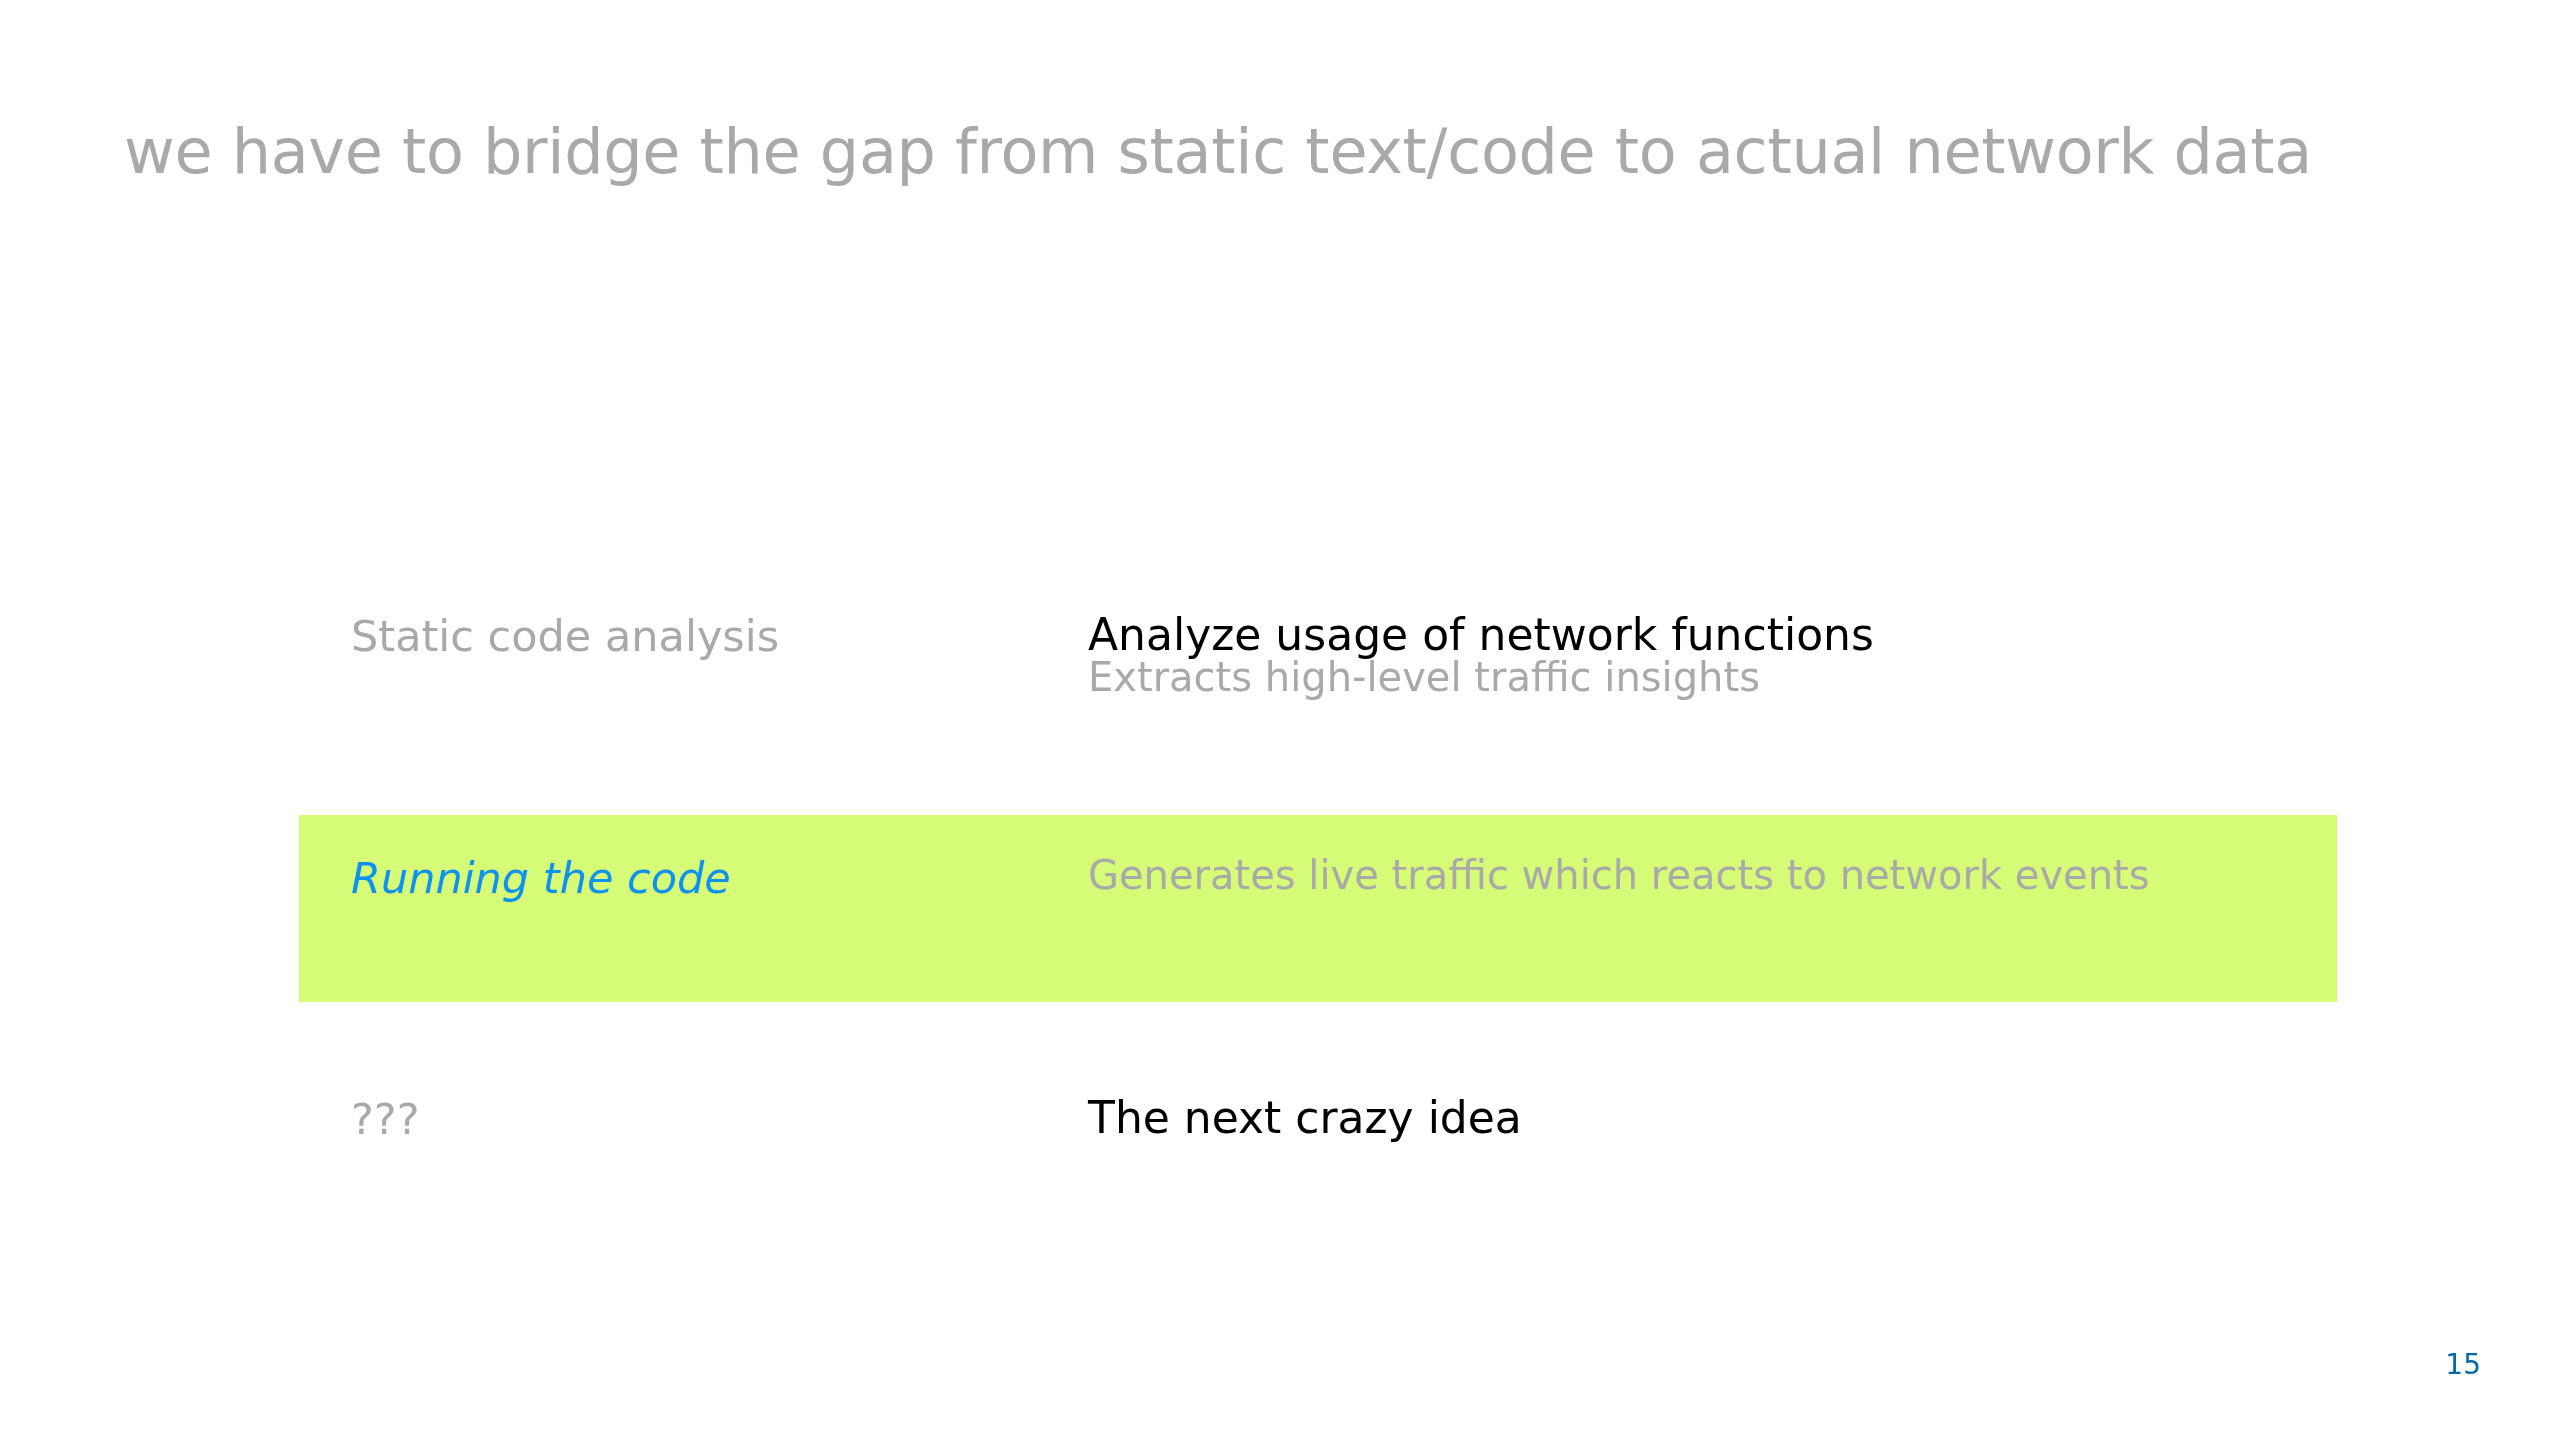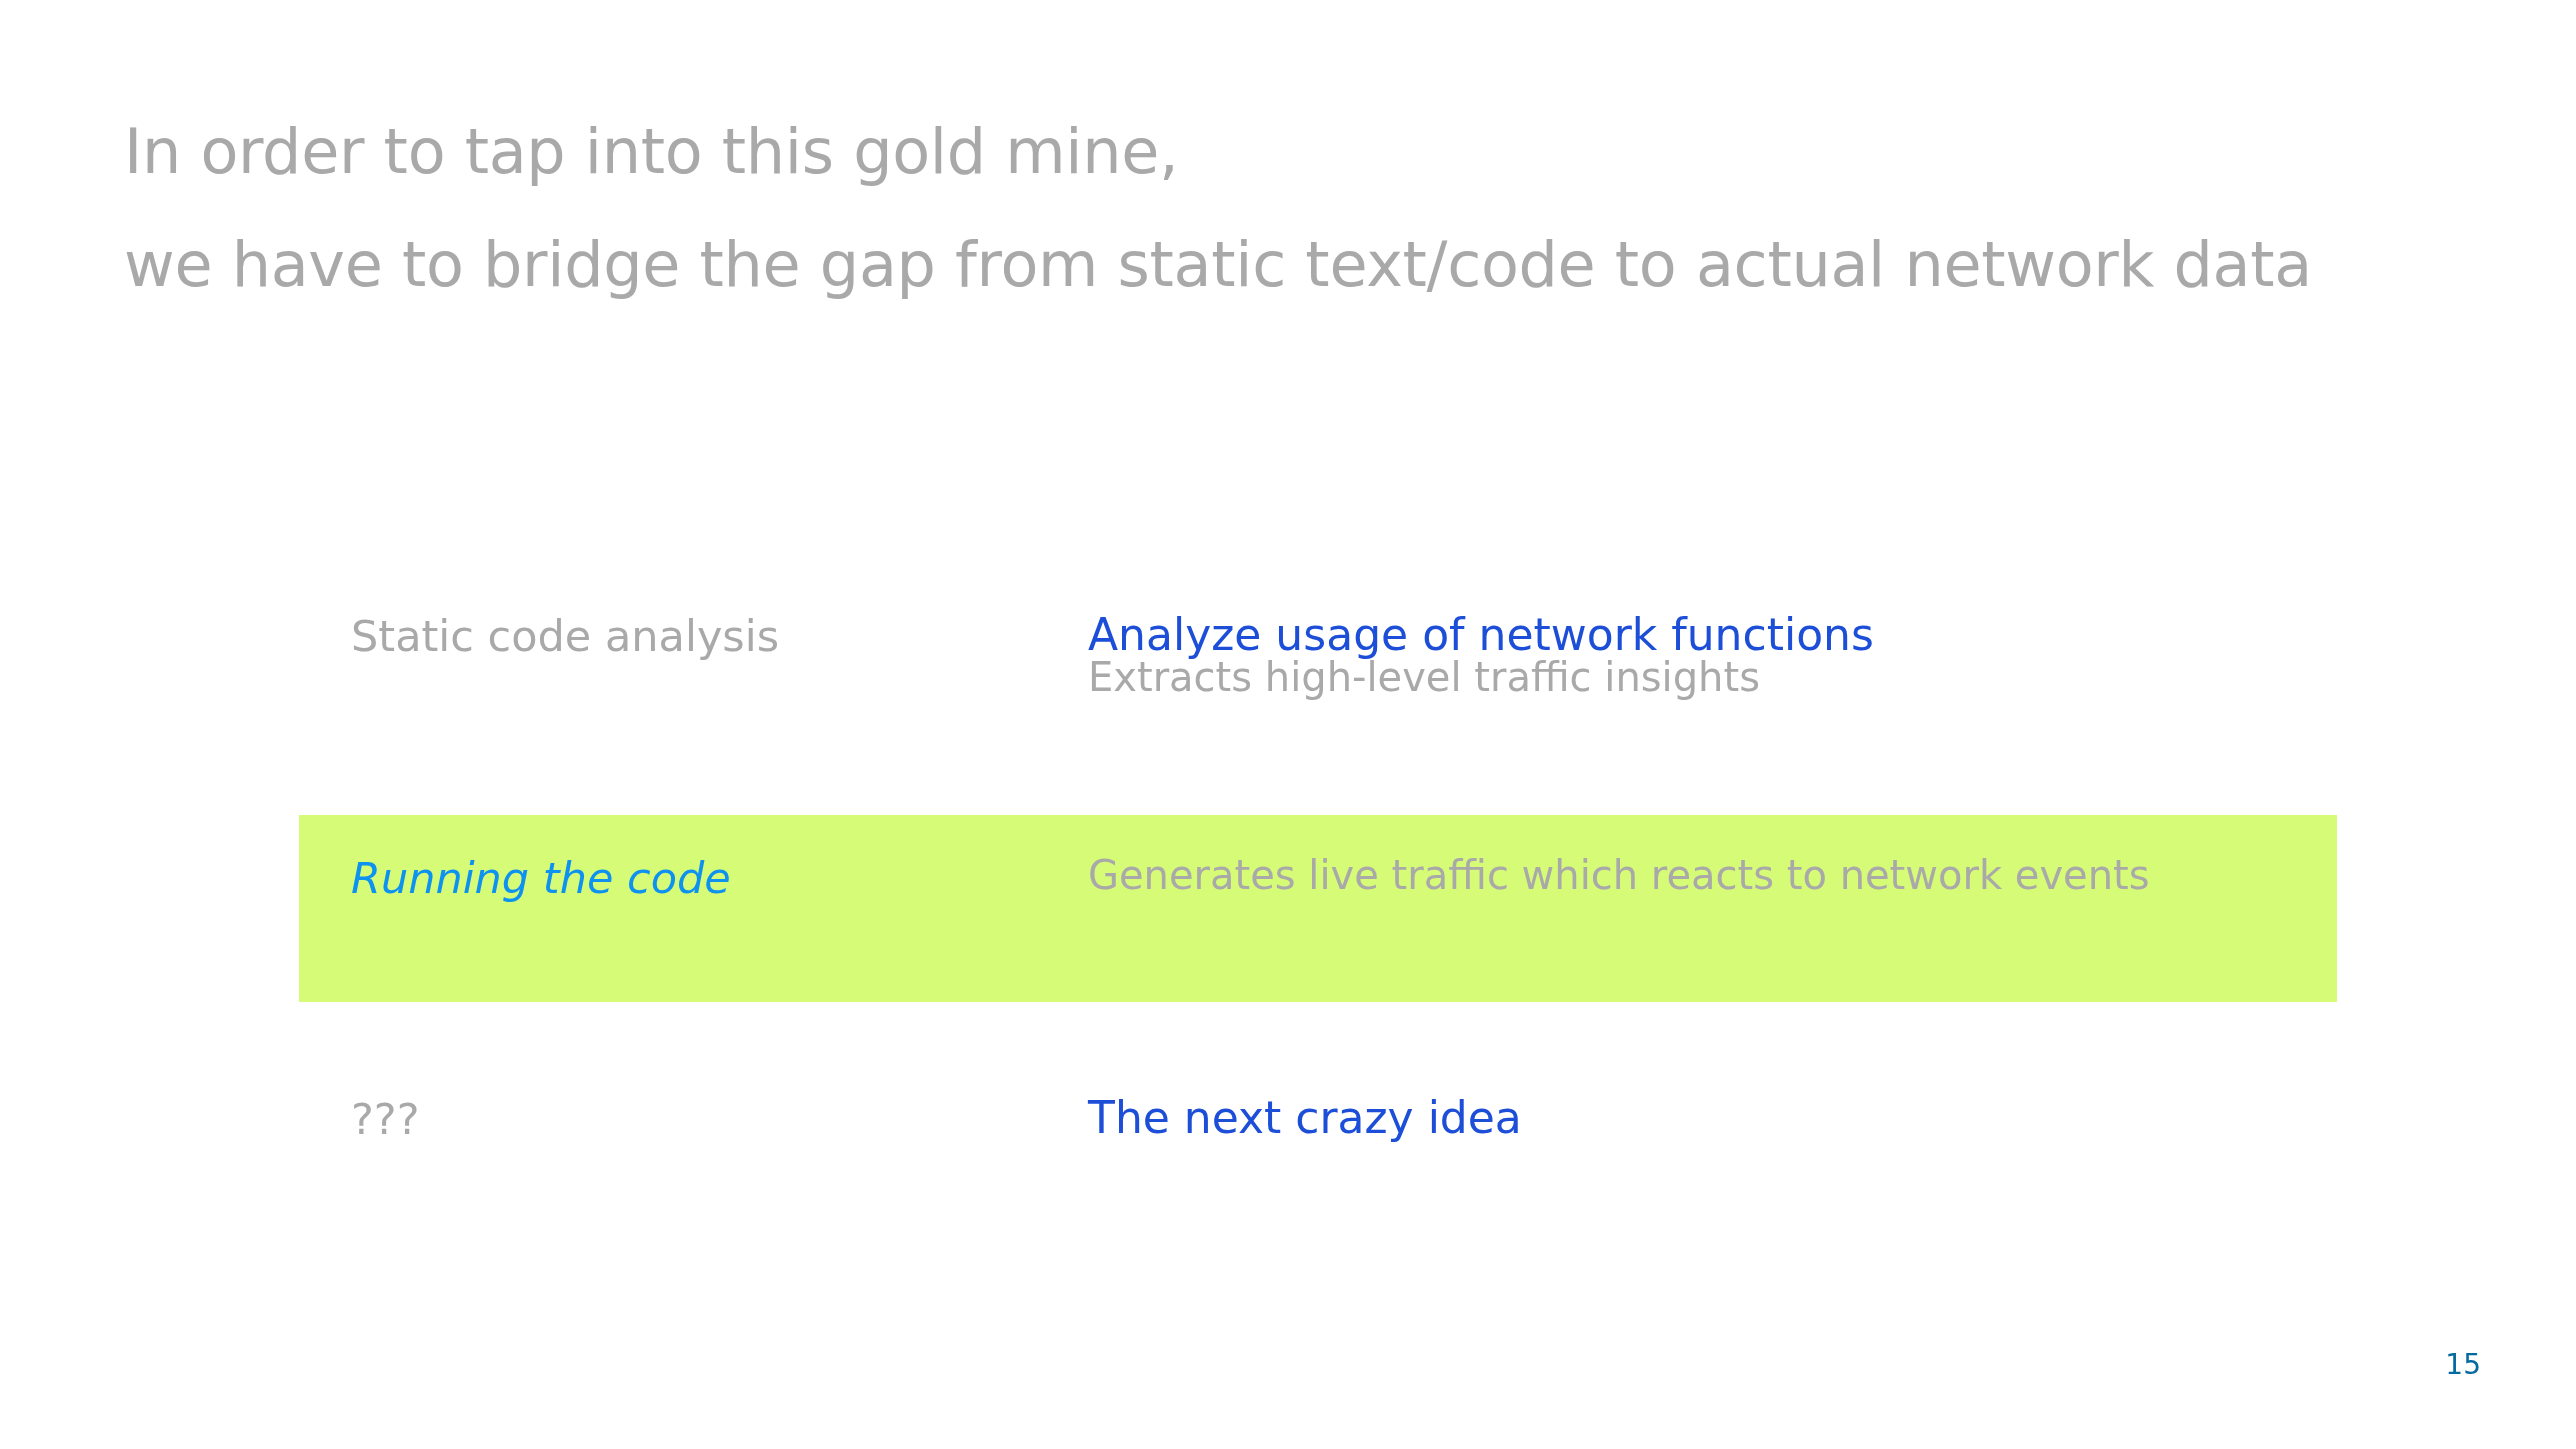"In order to tap into" div.headline-line { html: <div>In order to tap into this gold mine,</div> -> none }
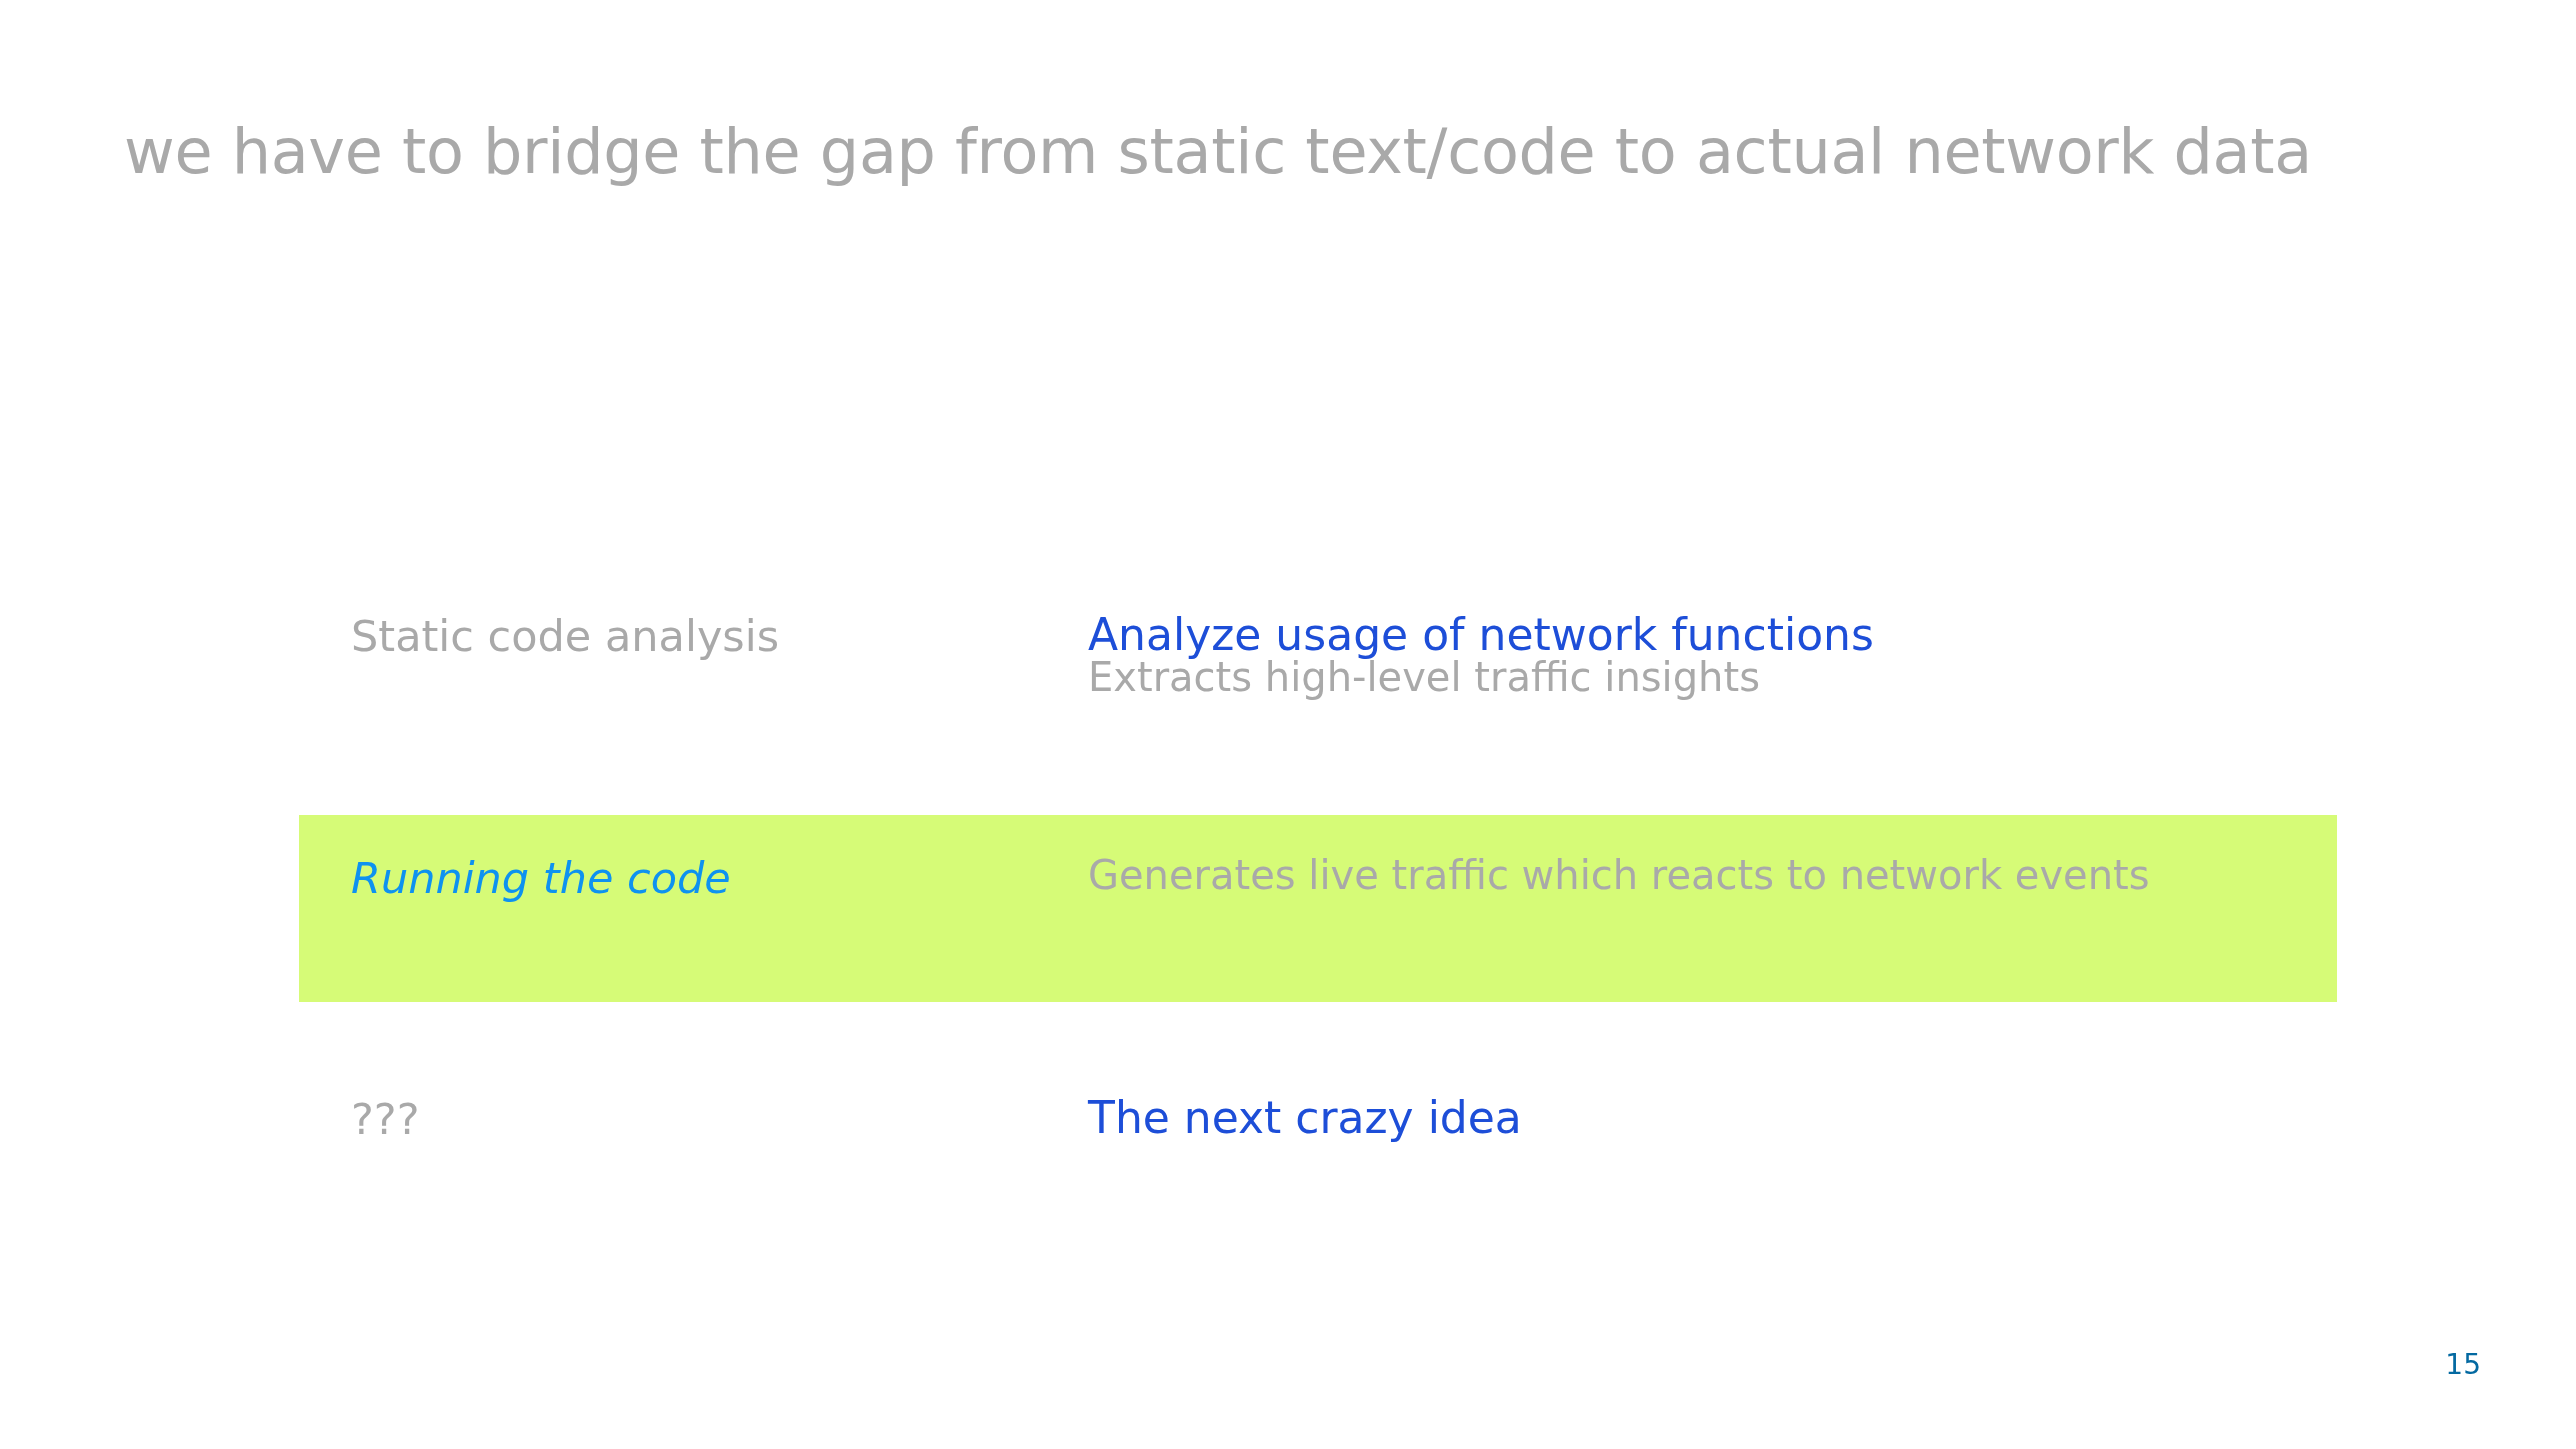"Analyze usage of network functions" .cell-title { color: #1d4ed8 -> #000000 }
